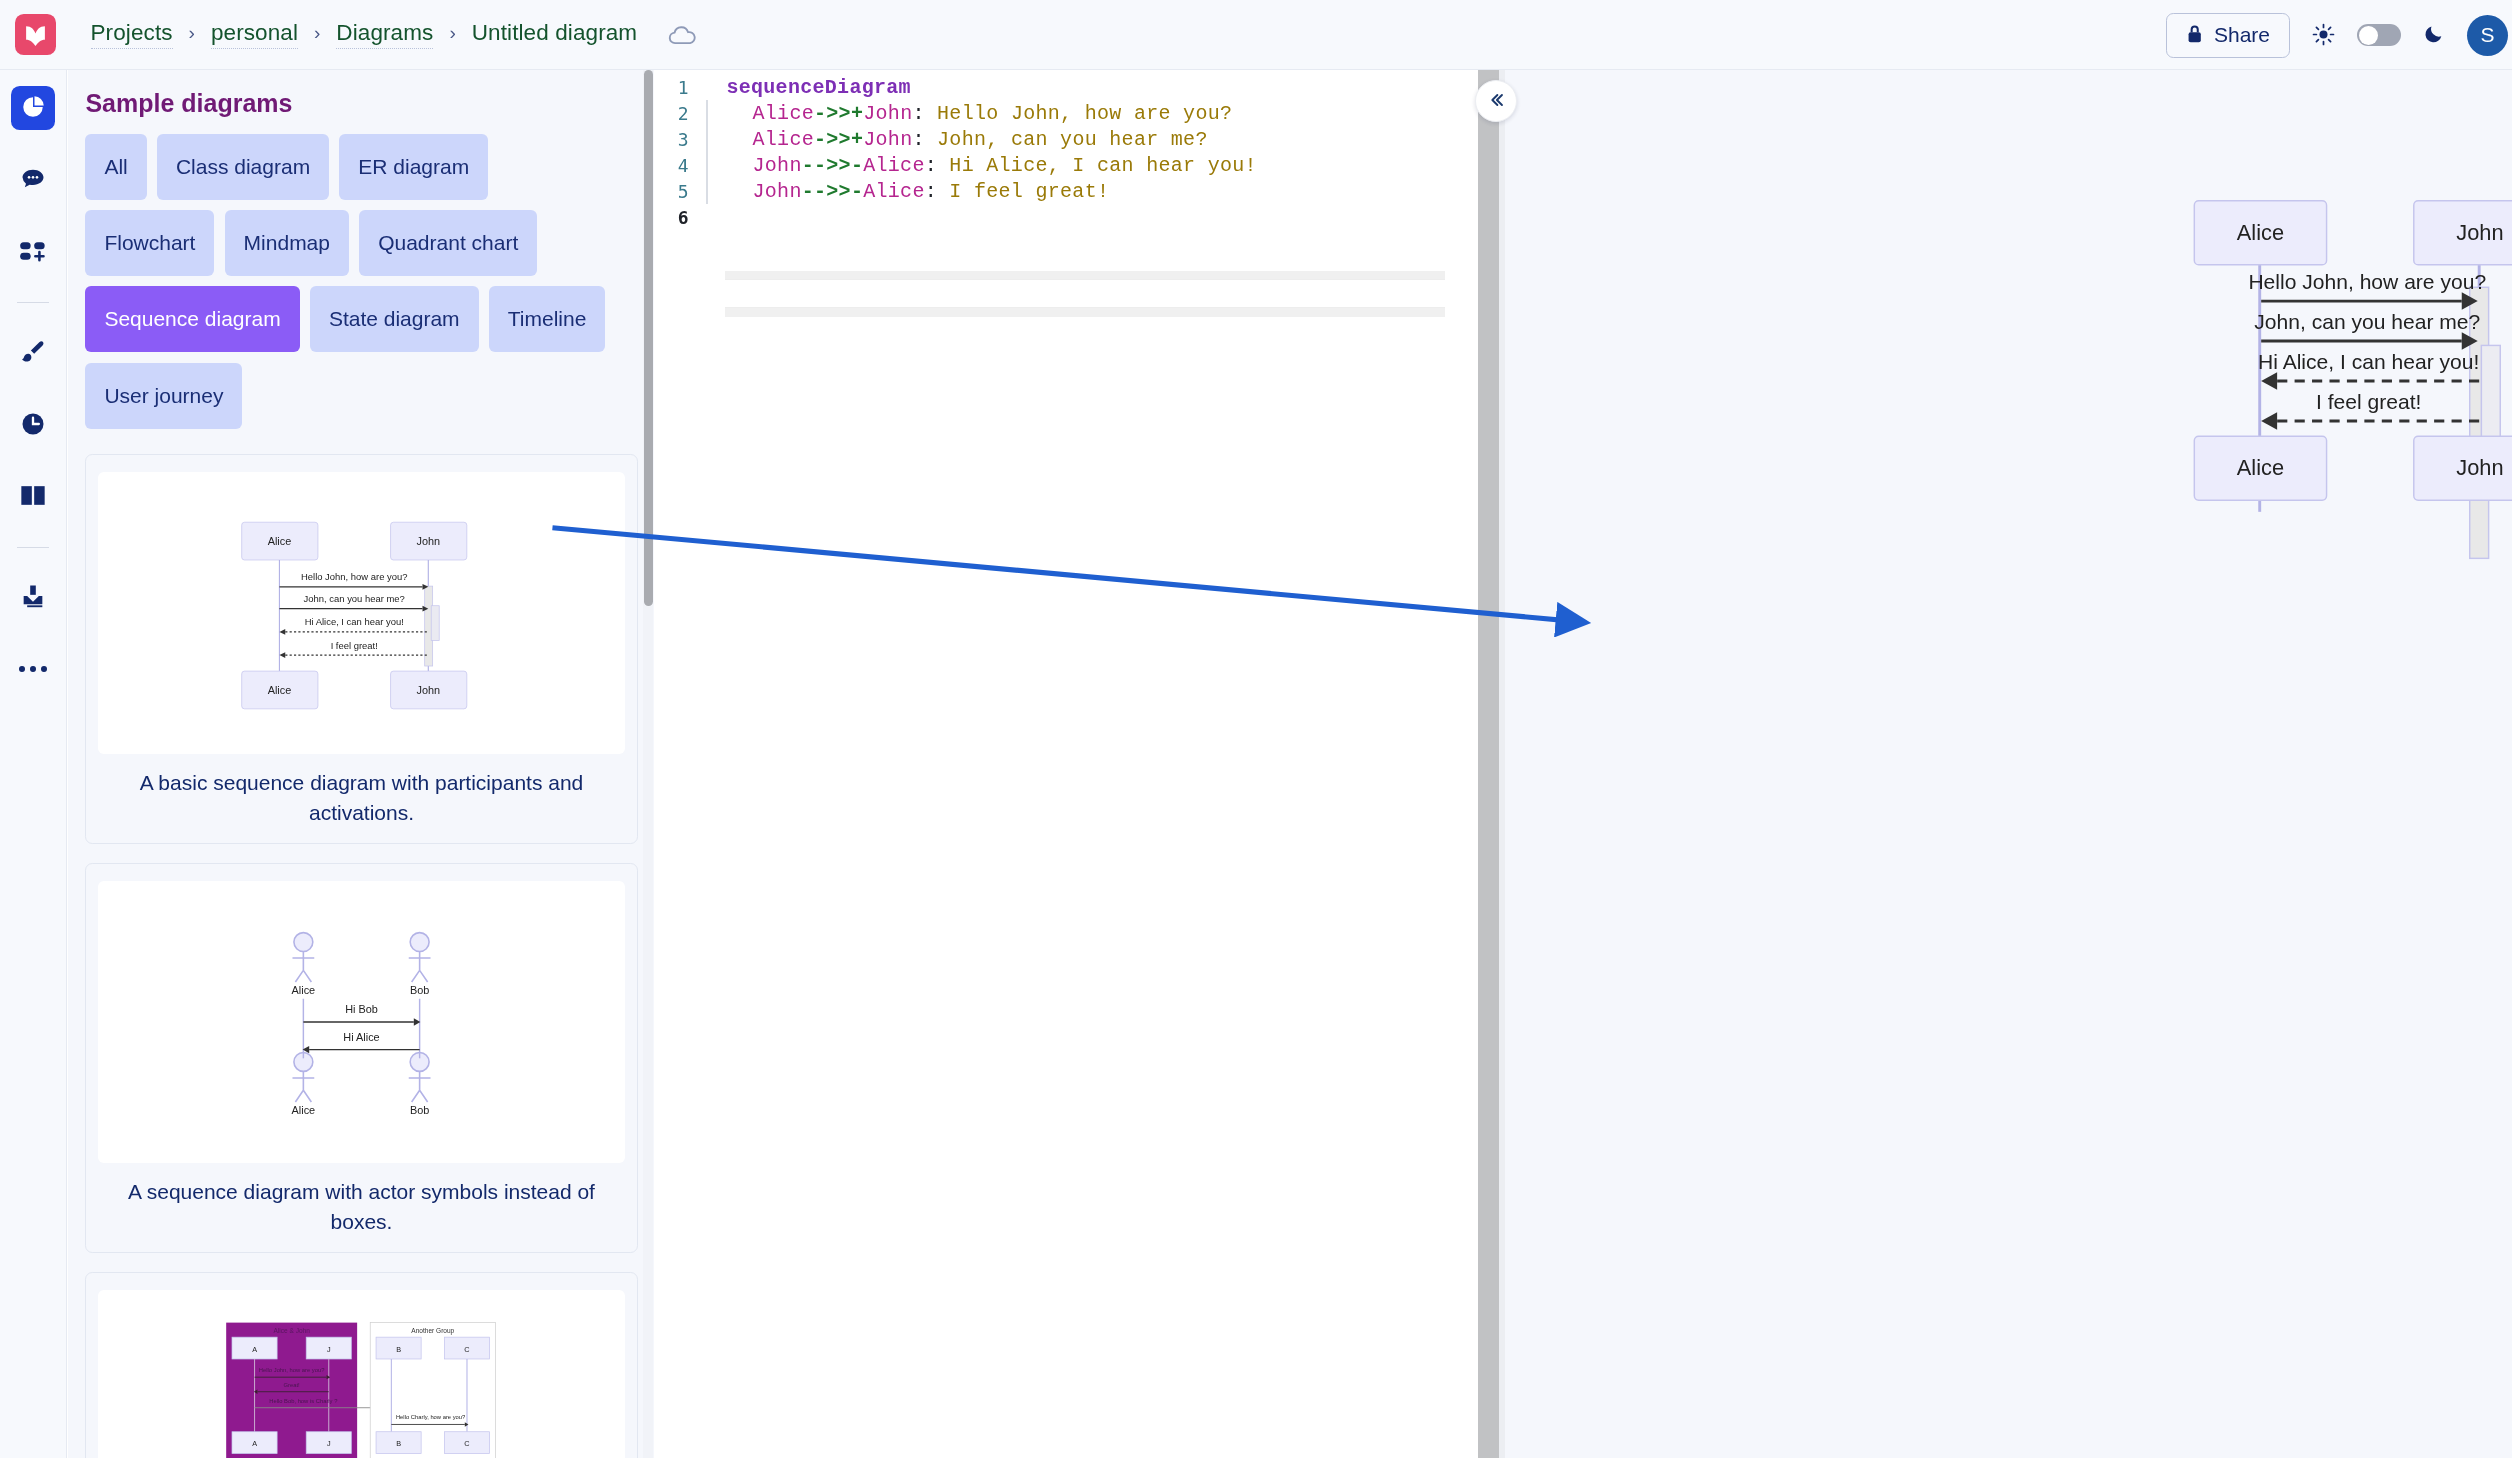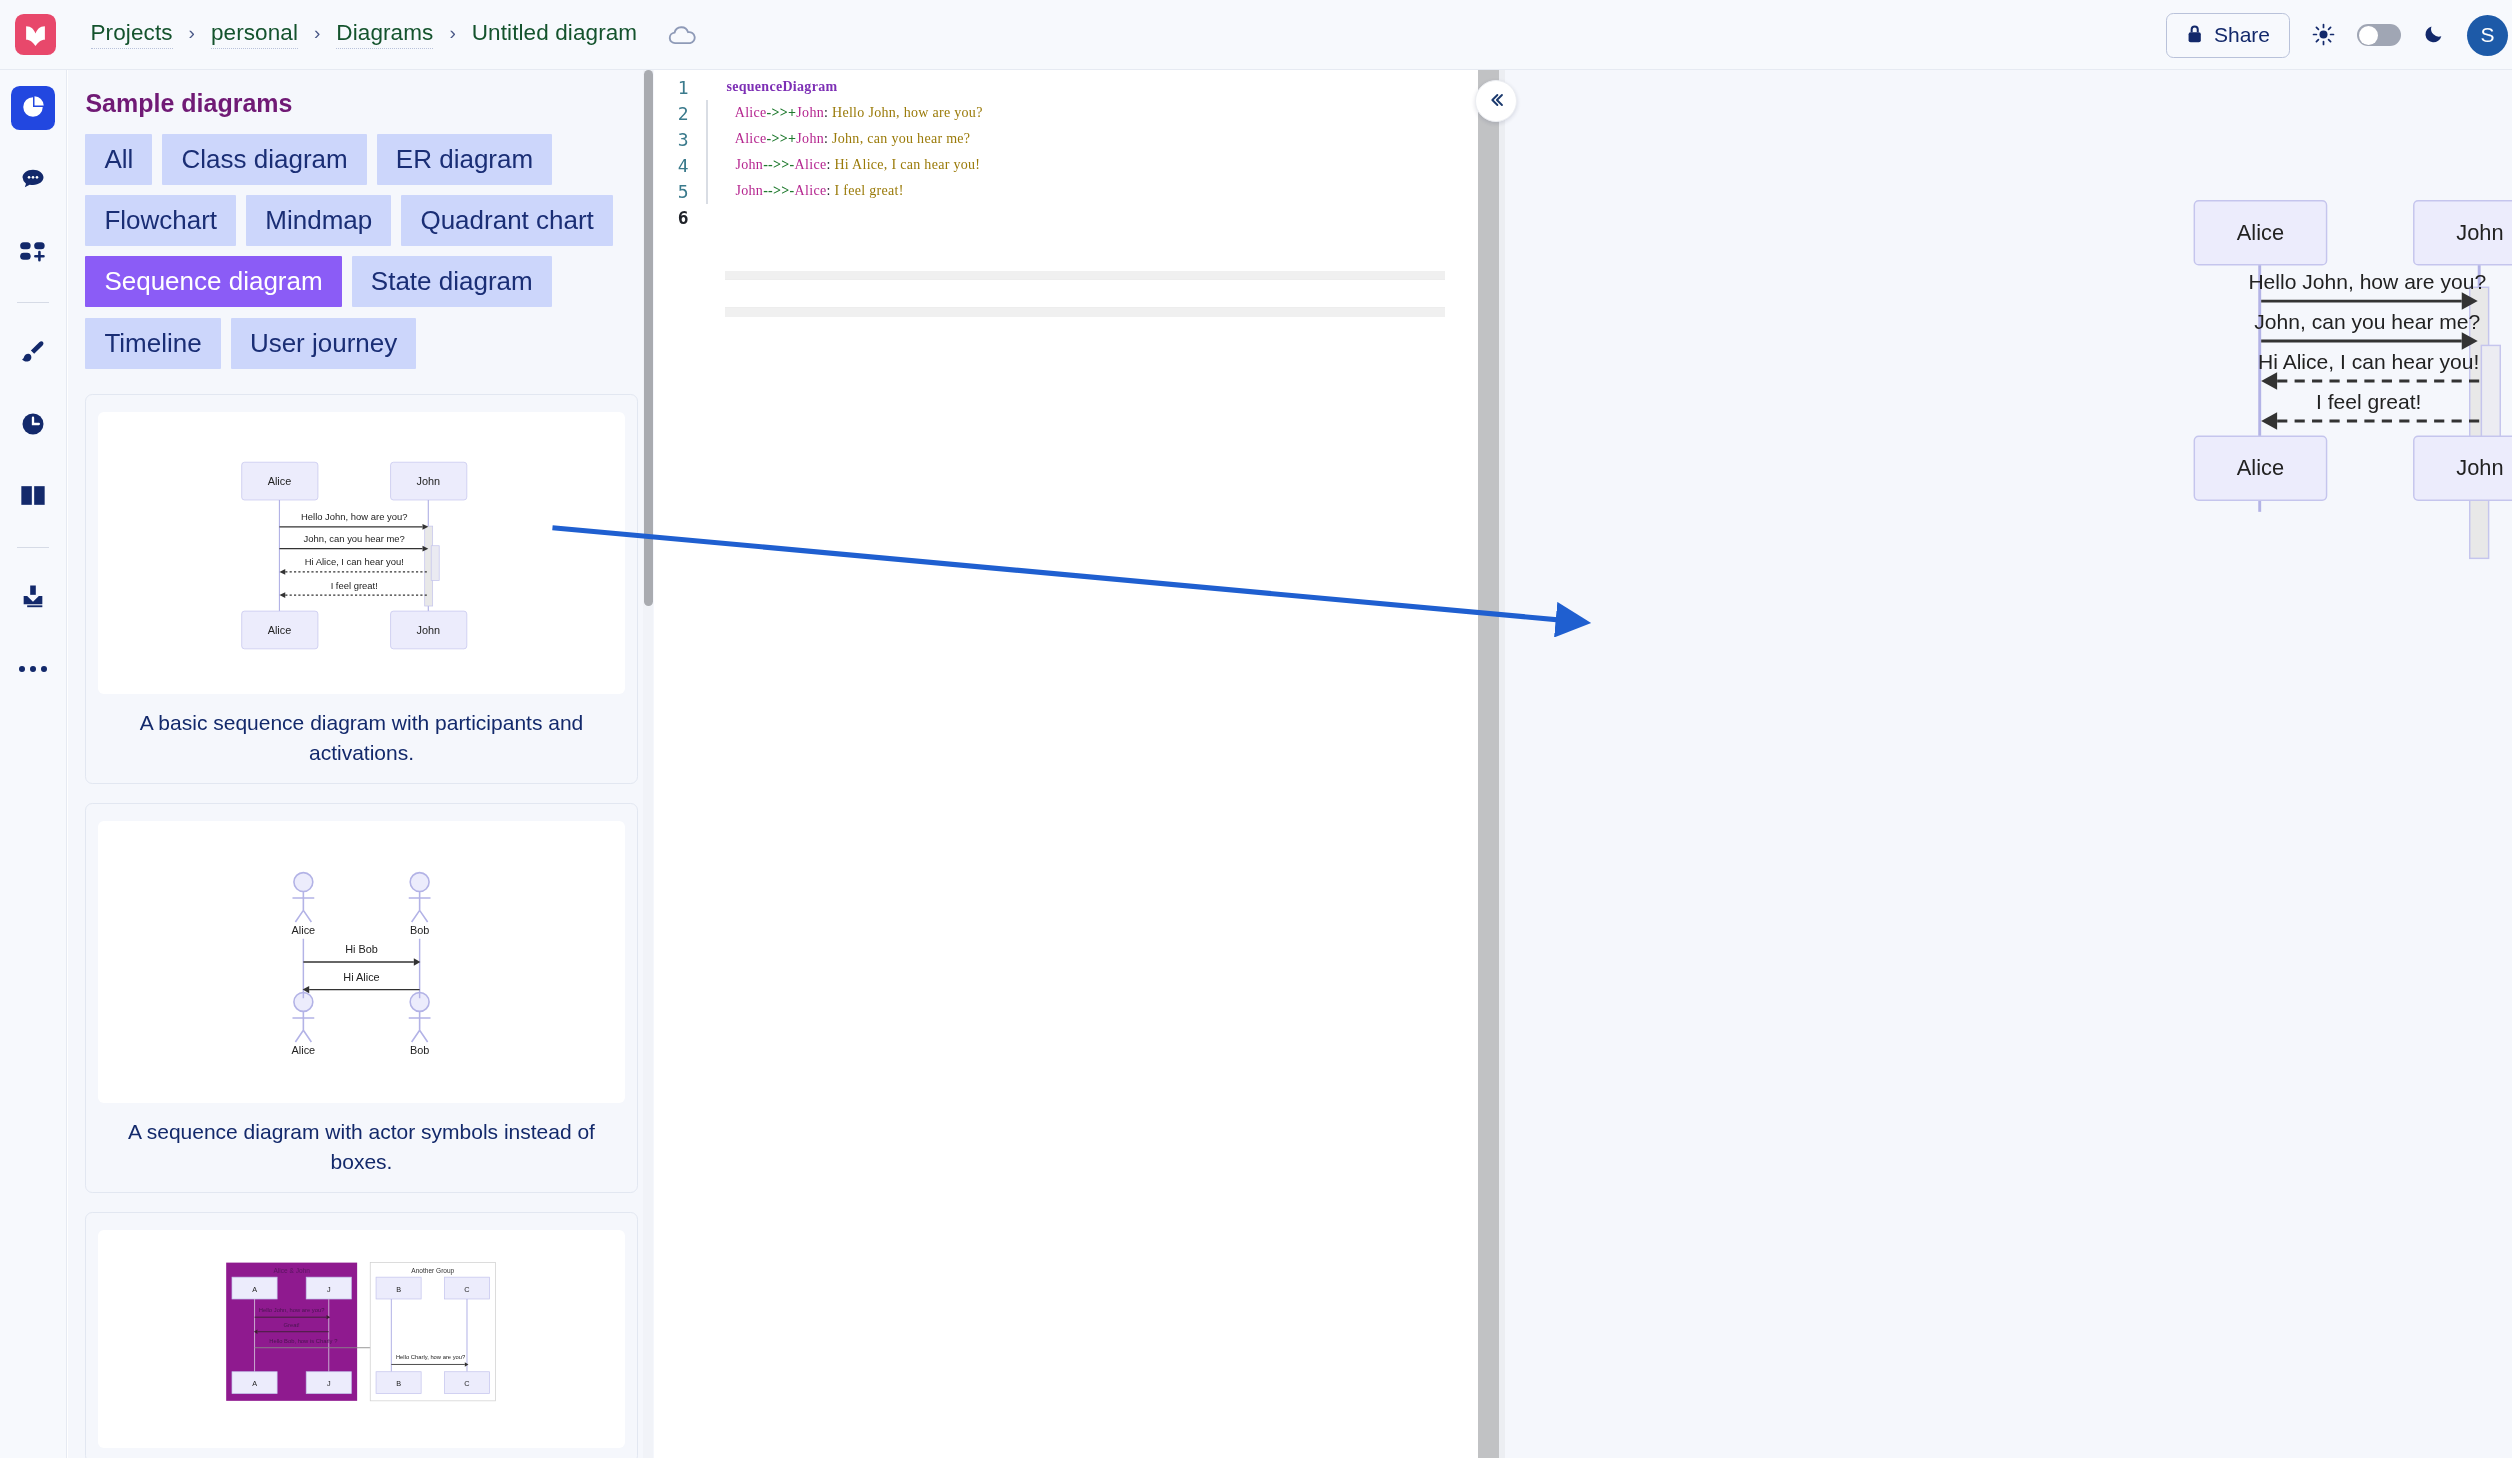"sequenceDiagram" .code-txt { font-family: Liberation Serif, serif -> Liberation Mono, monospace; font-size: 14px -> 20px }
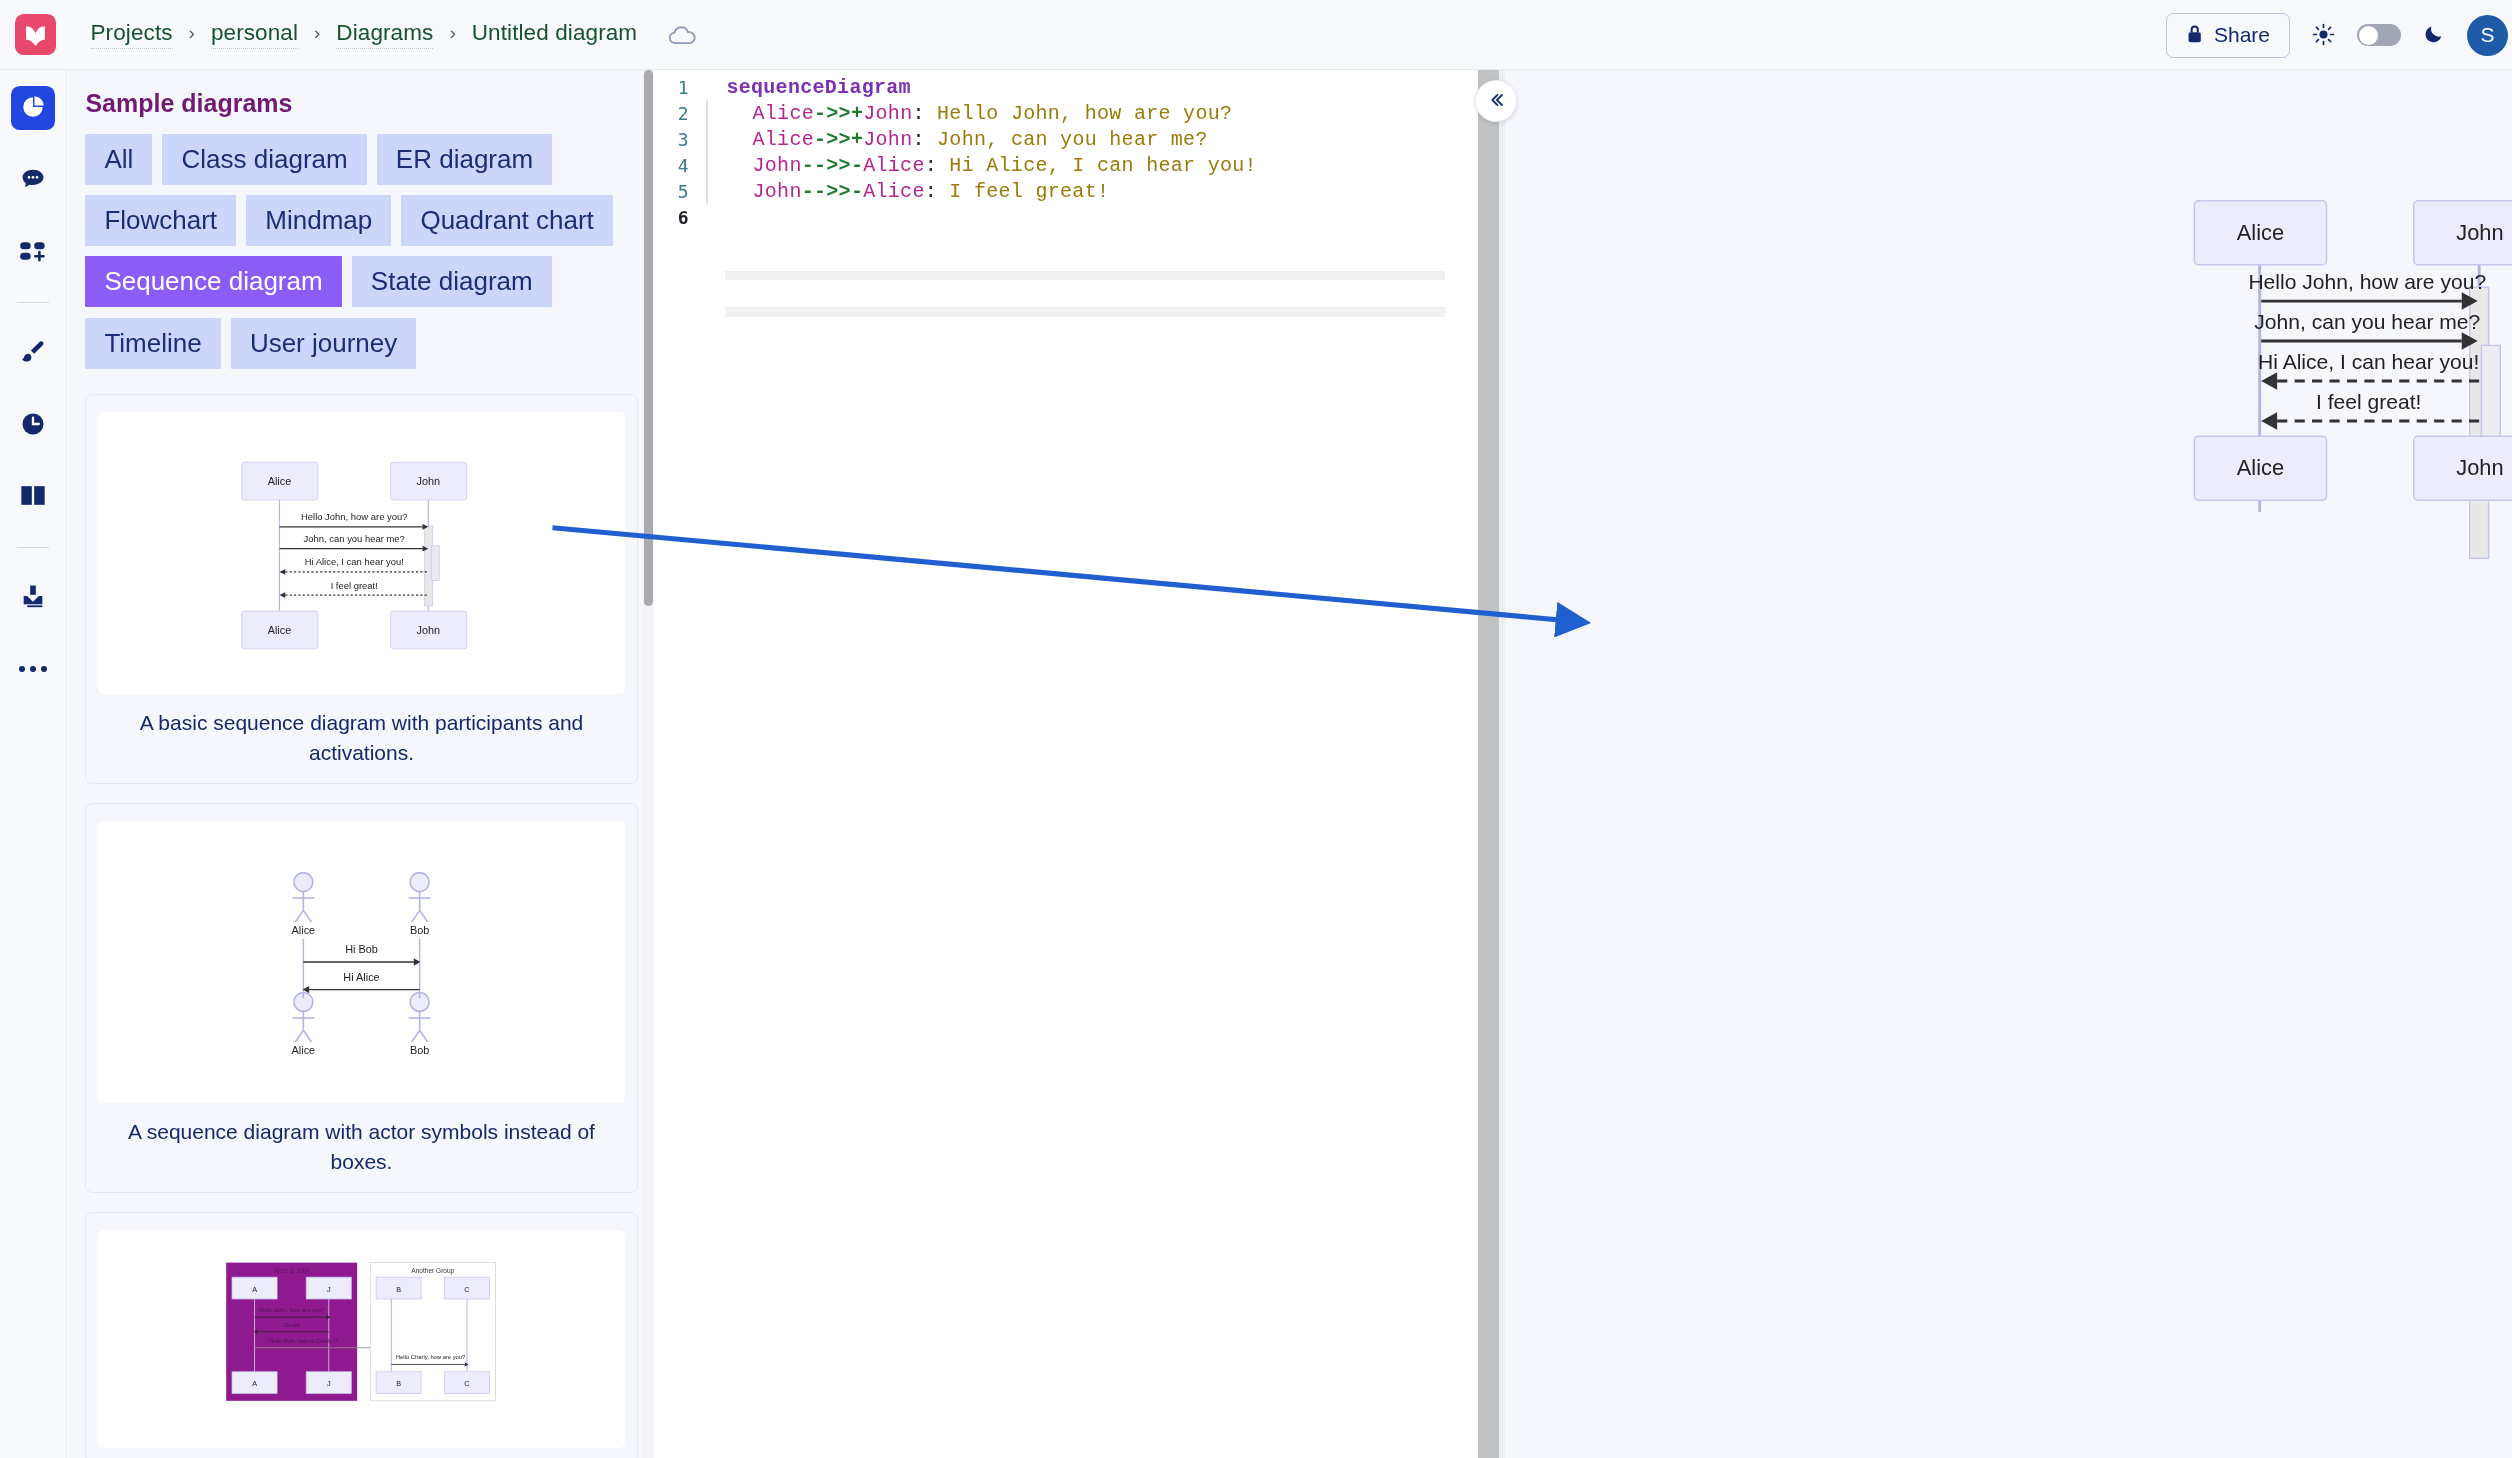"All" .chip { border-radius: 1px -> 6px; font-size: 26px -> 21px; padding: 10px 19px -> 21px 19px }
